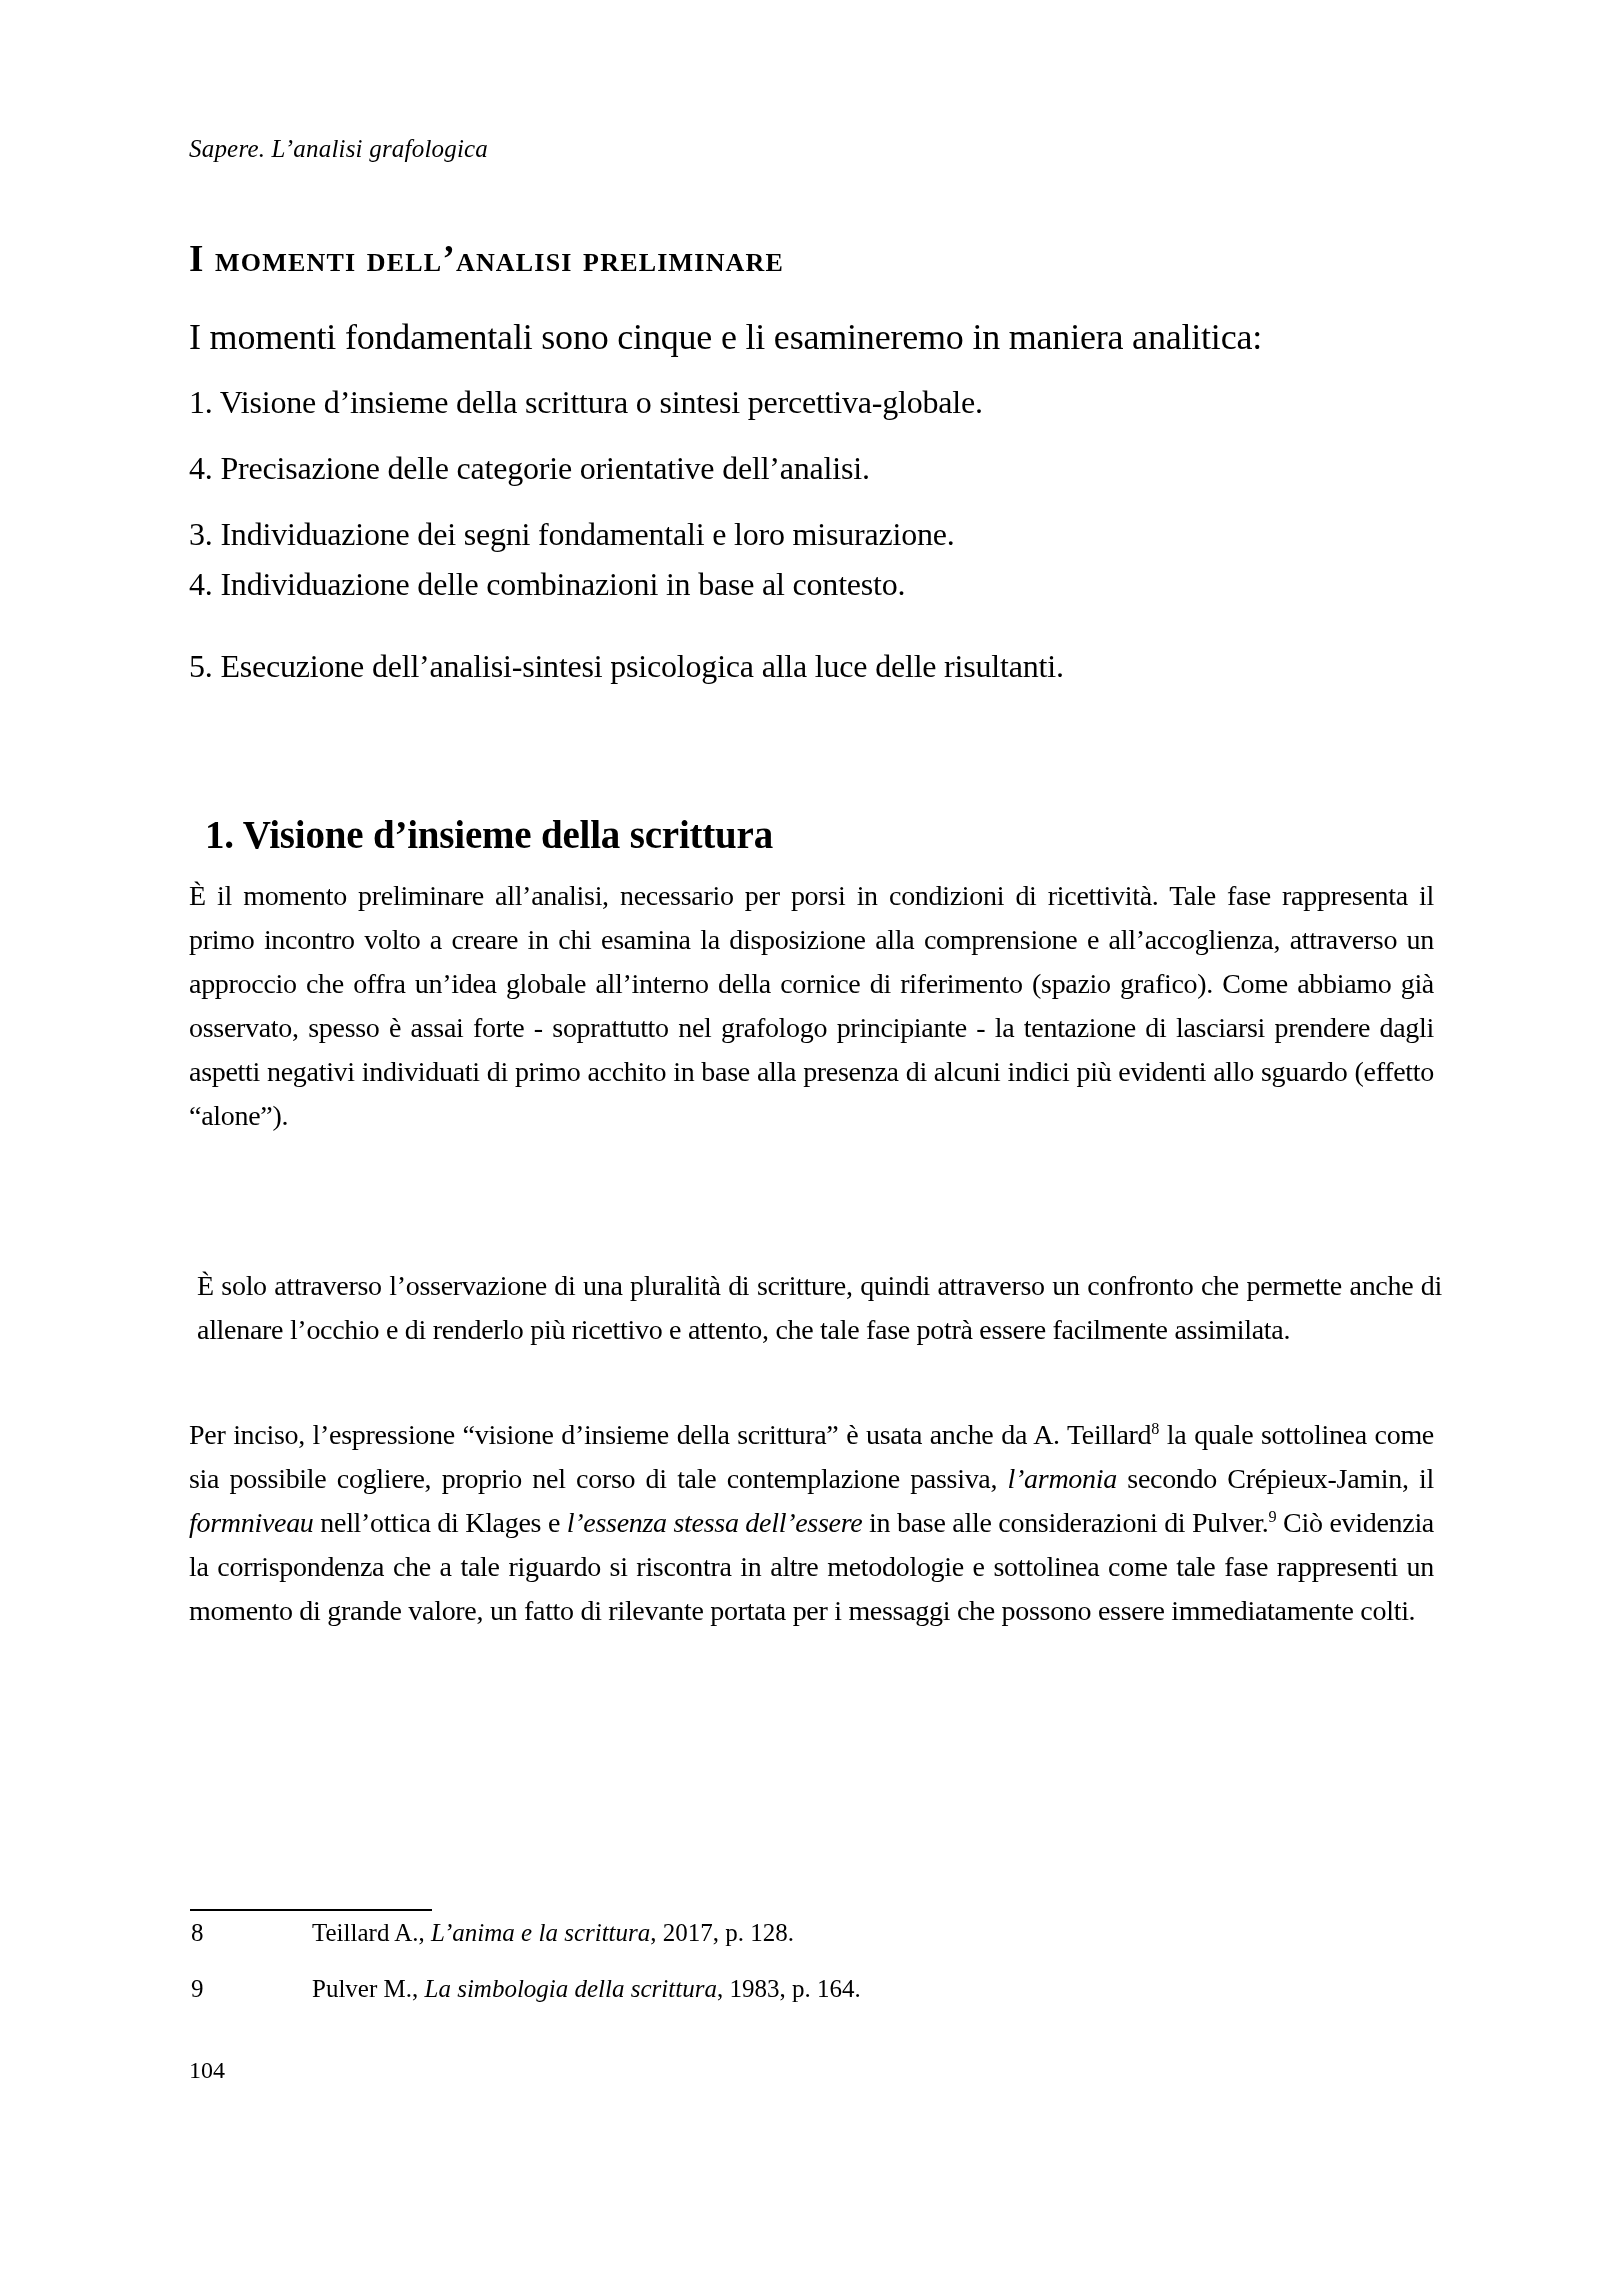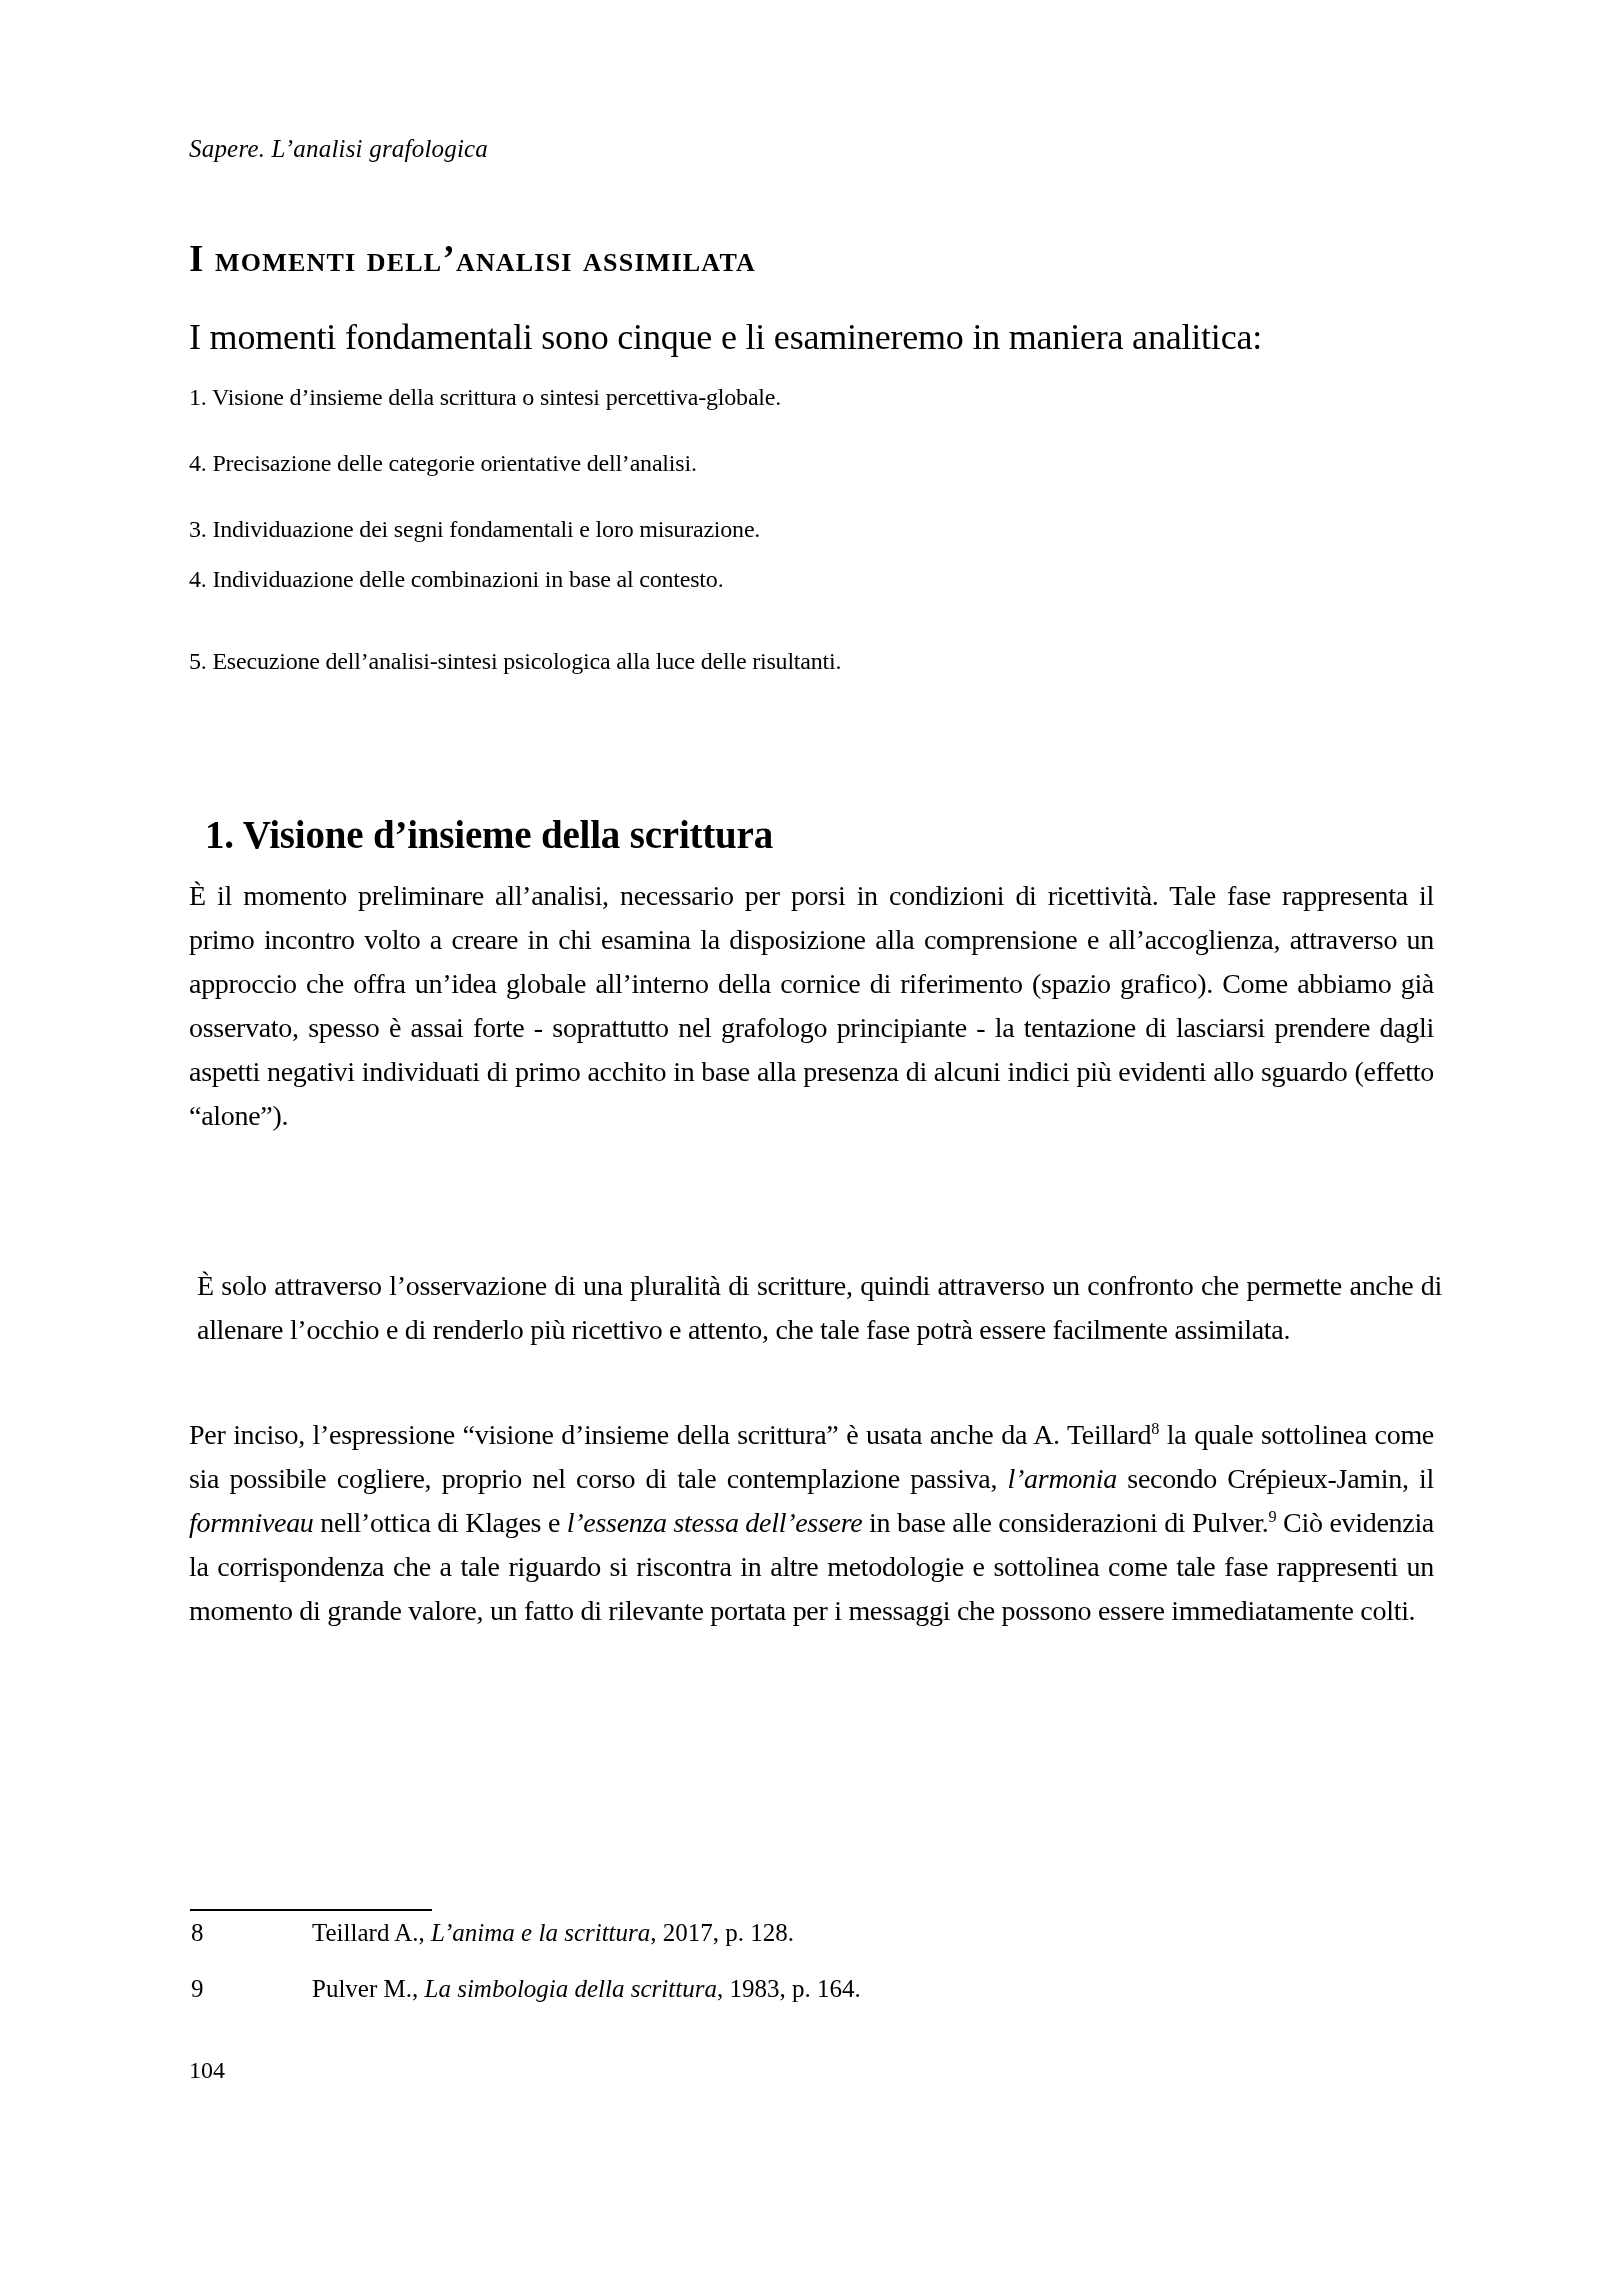"I momenti dell’analisi assimilata" h1.abs { text: assimilata -> preliminare }
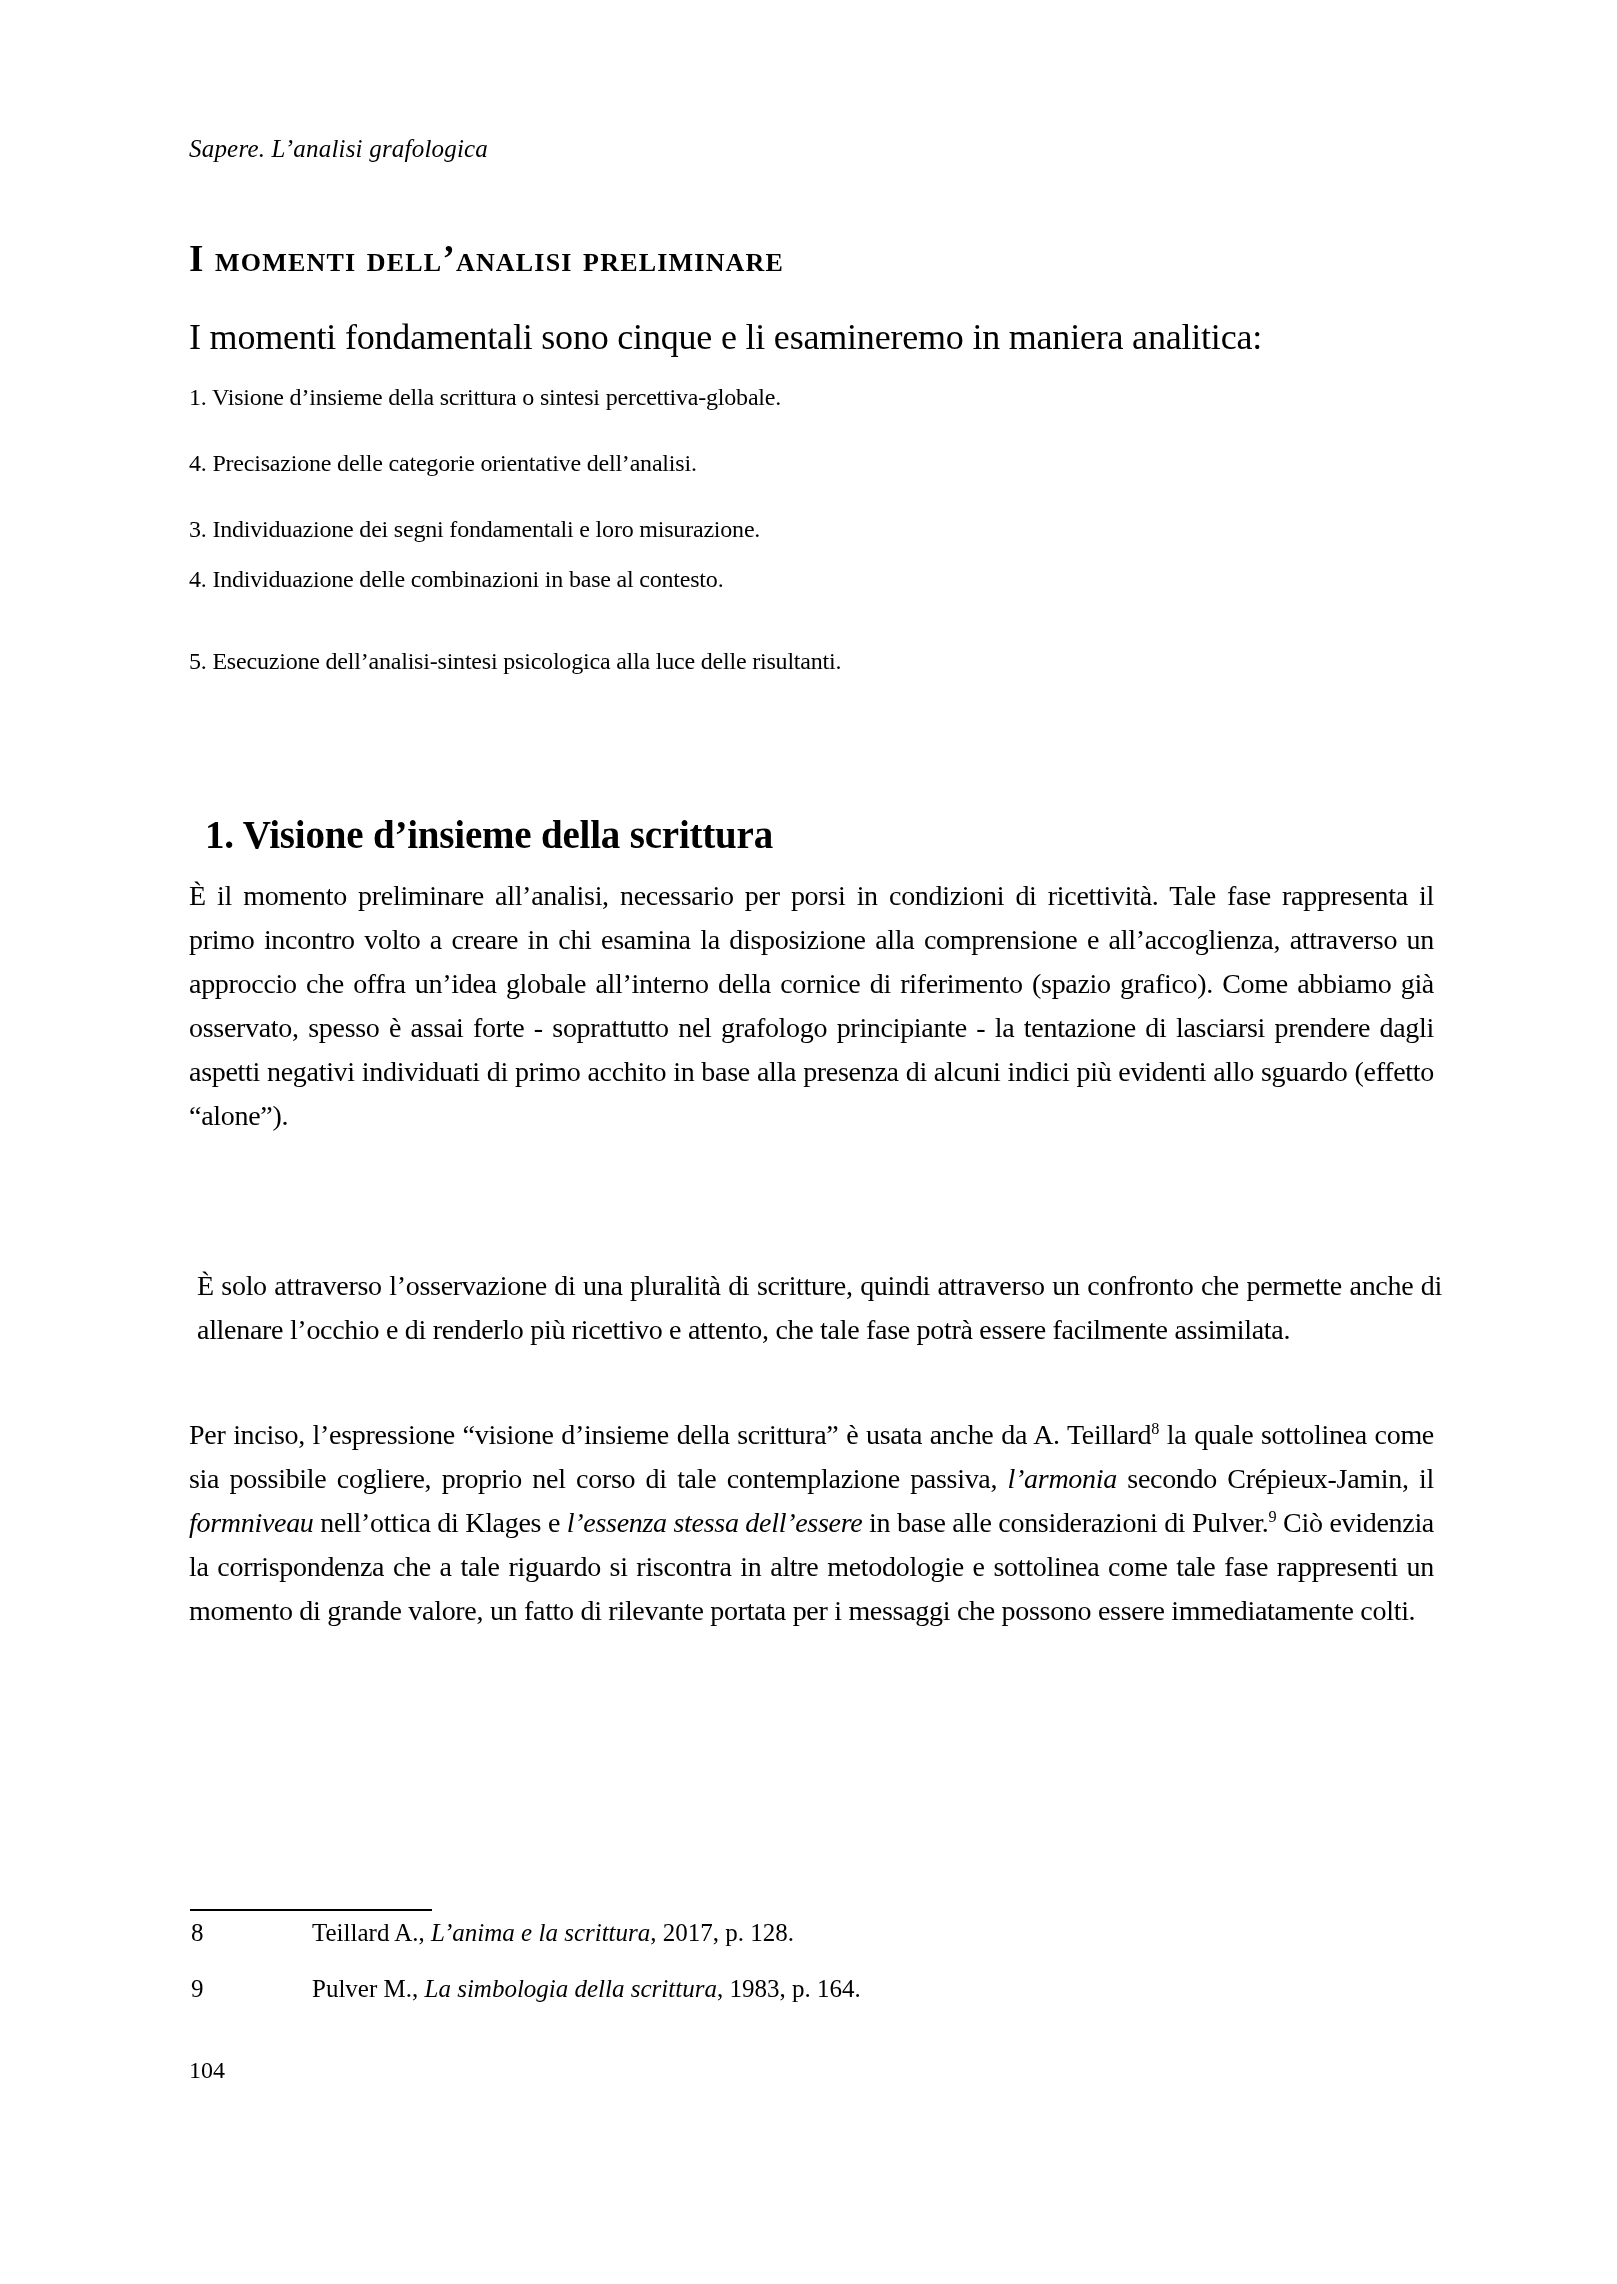"1. Visione d’insieme della scrittura o" .moment-list .item { font-size: 24px -> 32px }
